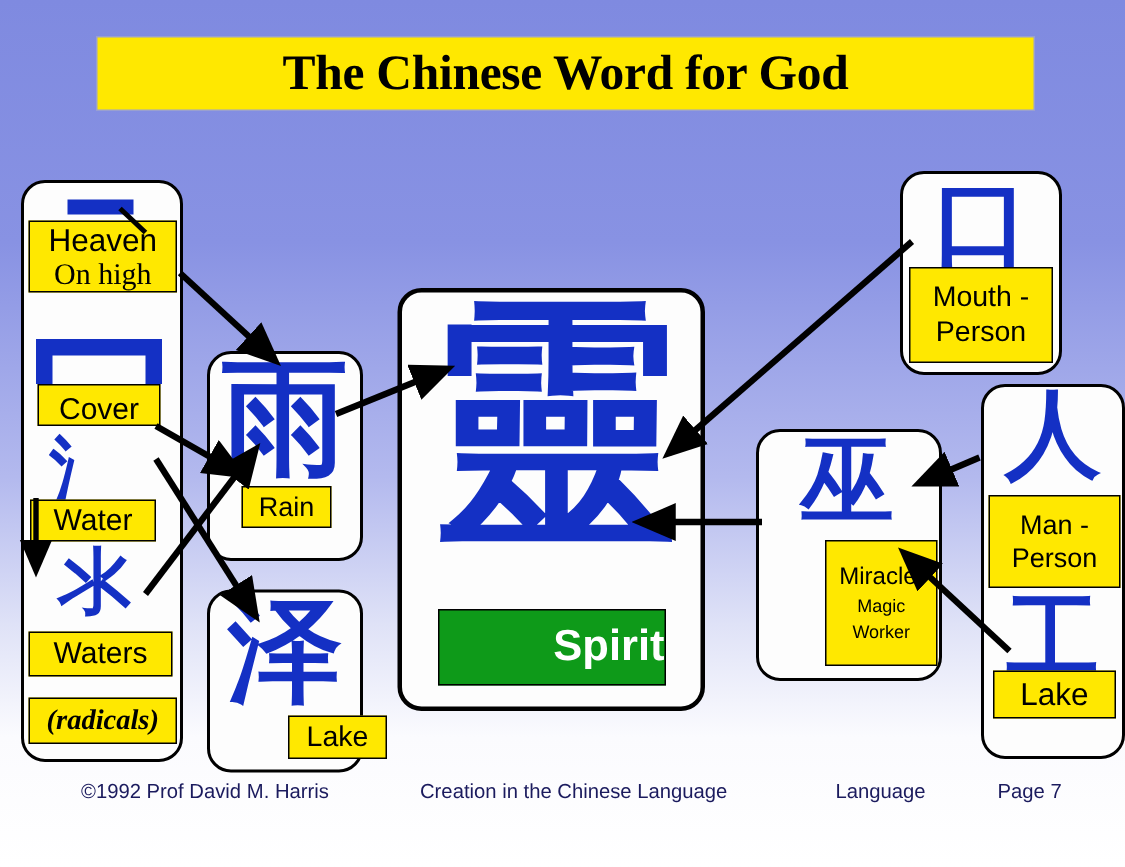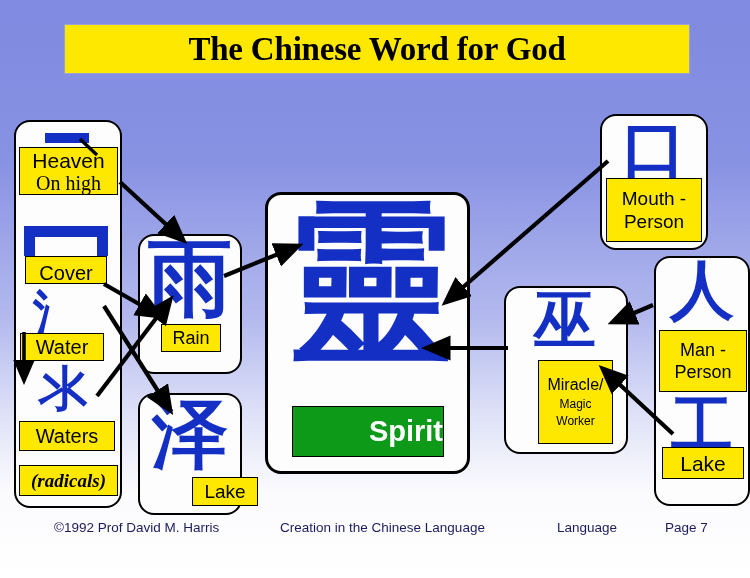"Miracle/" div.chip { left: 538px -> 550px }
